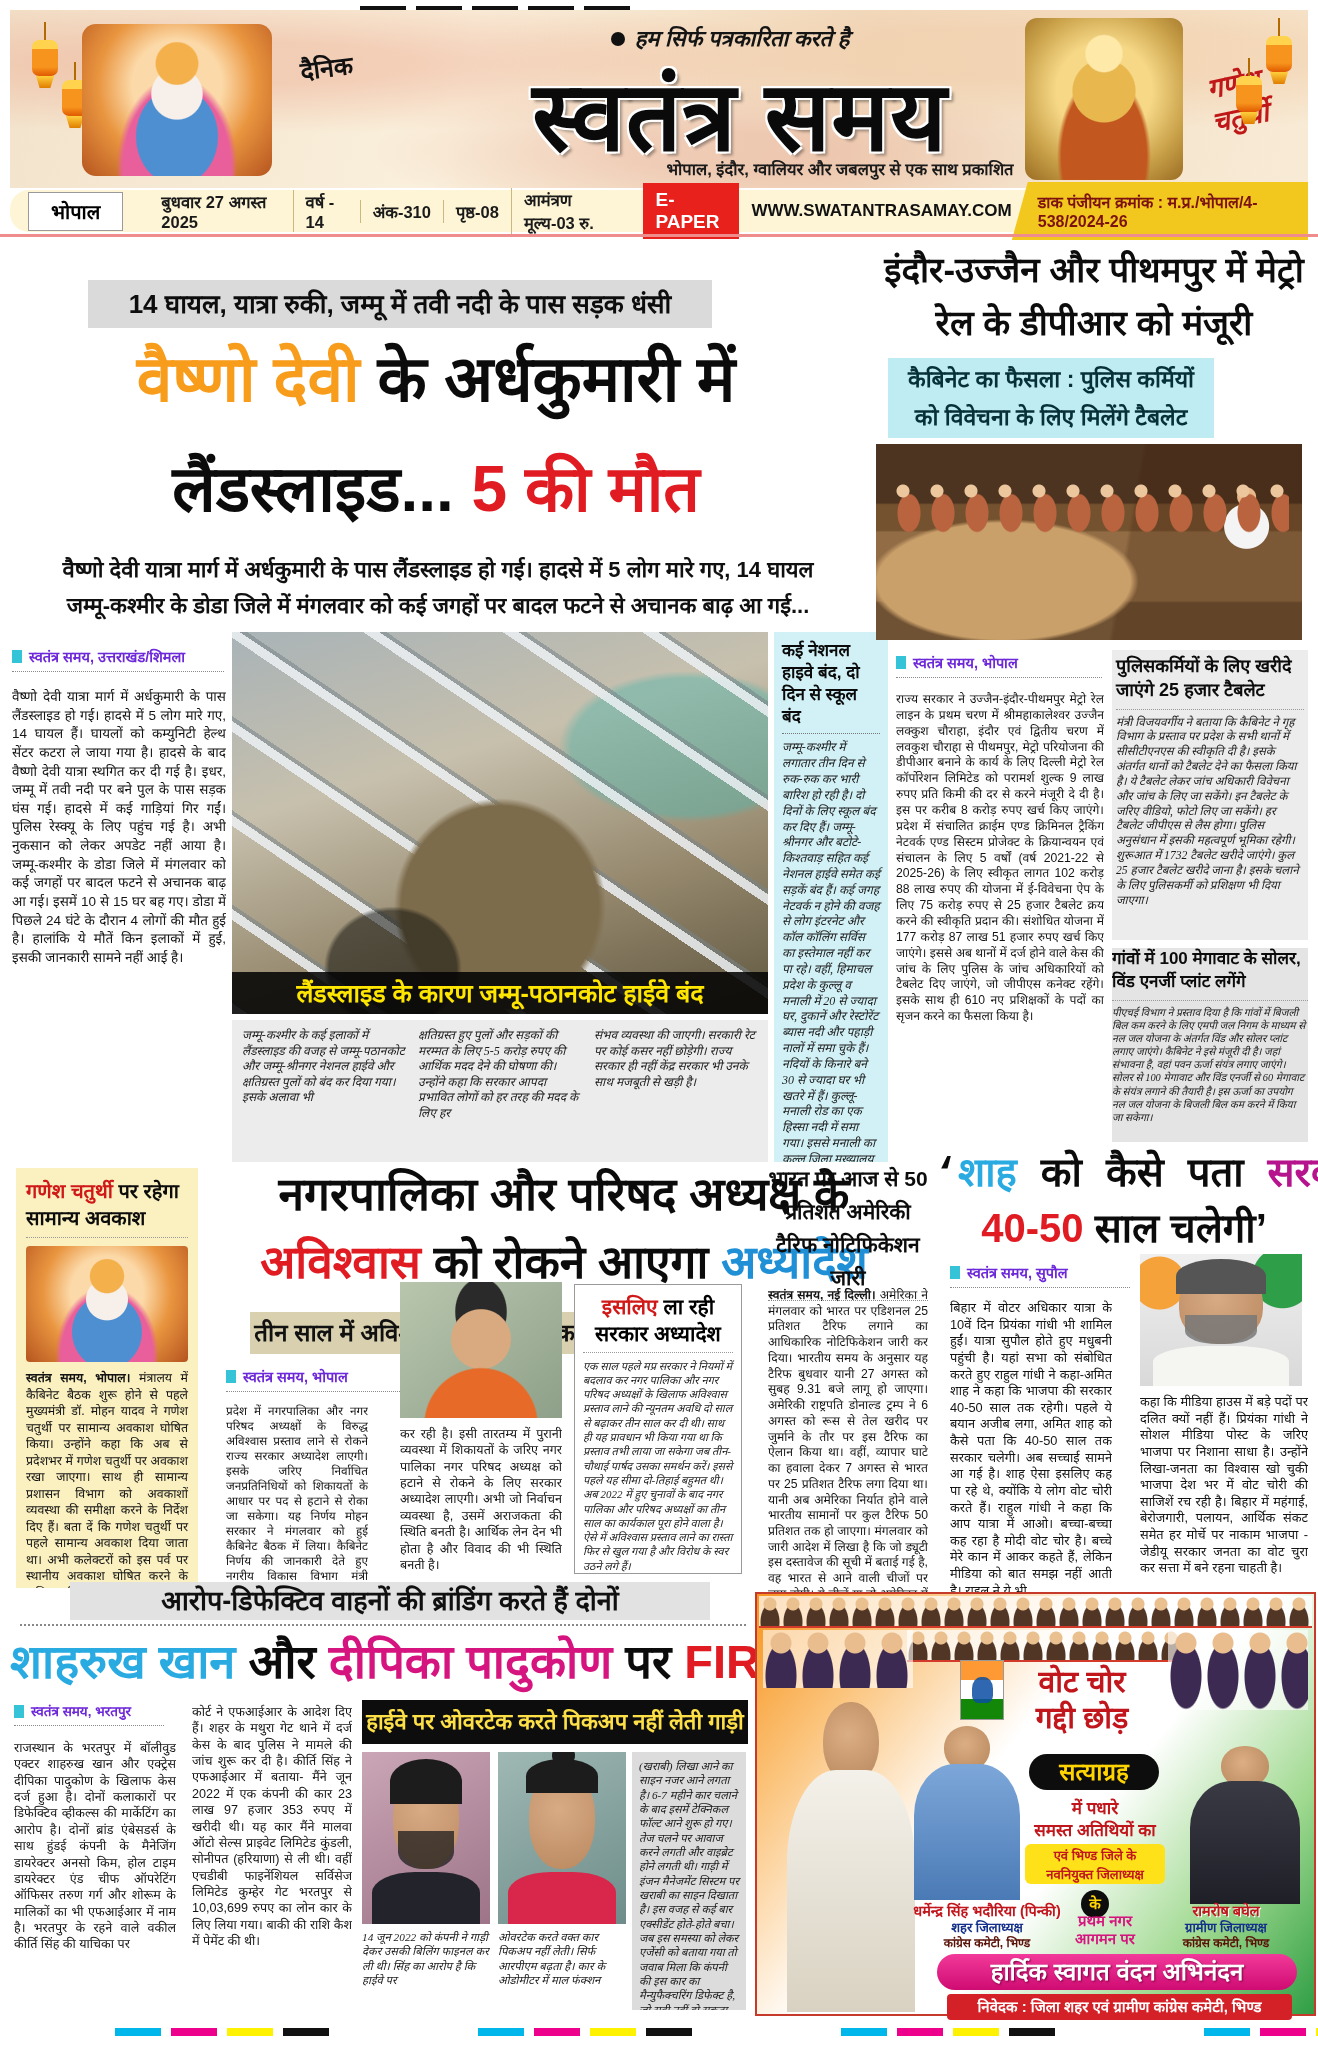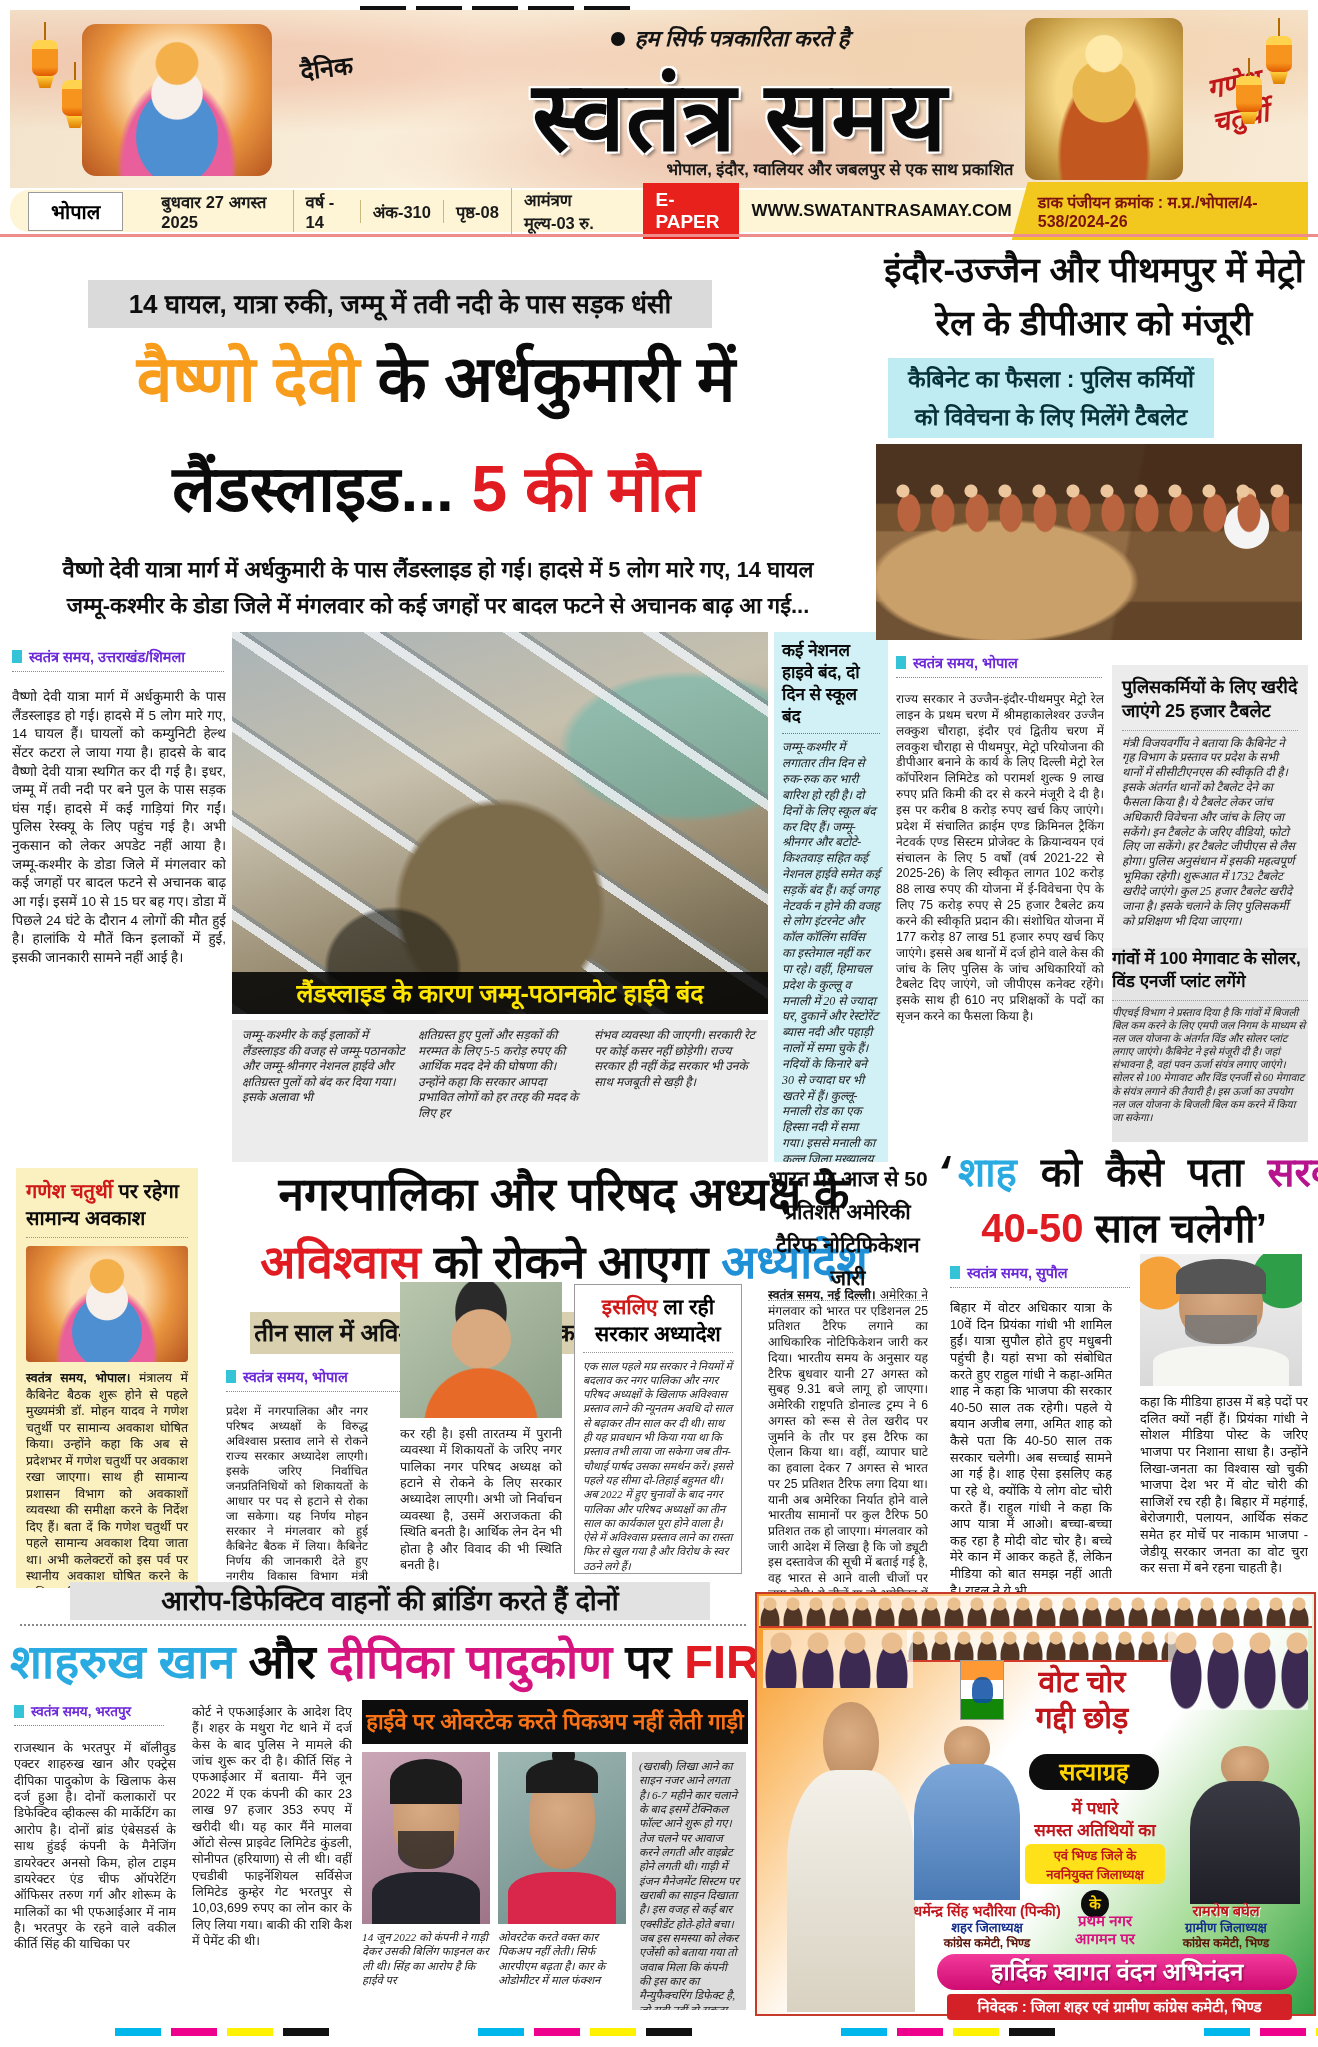"पुलिसकर्मियों के लिए खरीदे जाएंगे" div.abs { margin-top: 15px -> none; padding: 10px -> 4px }
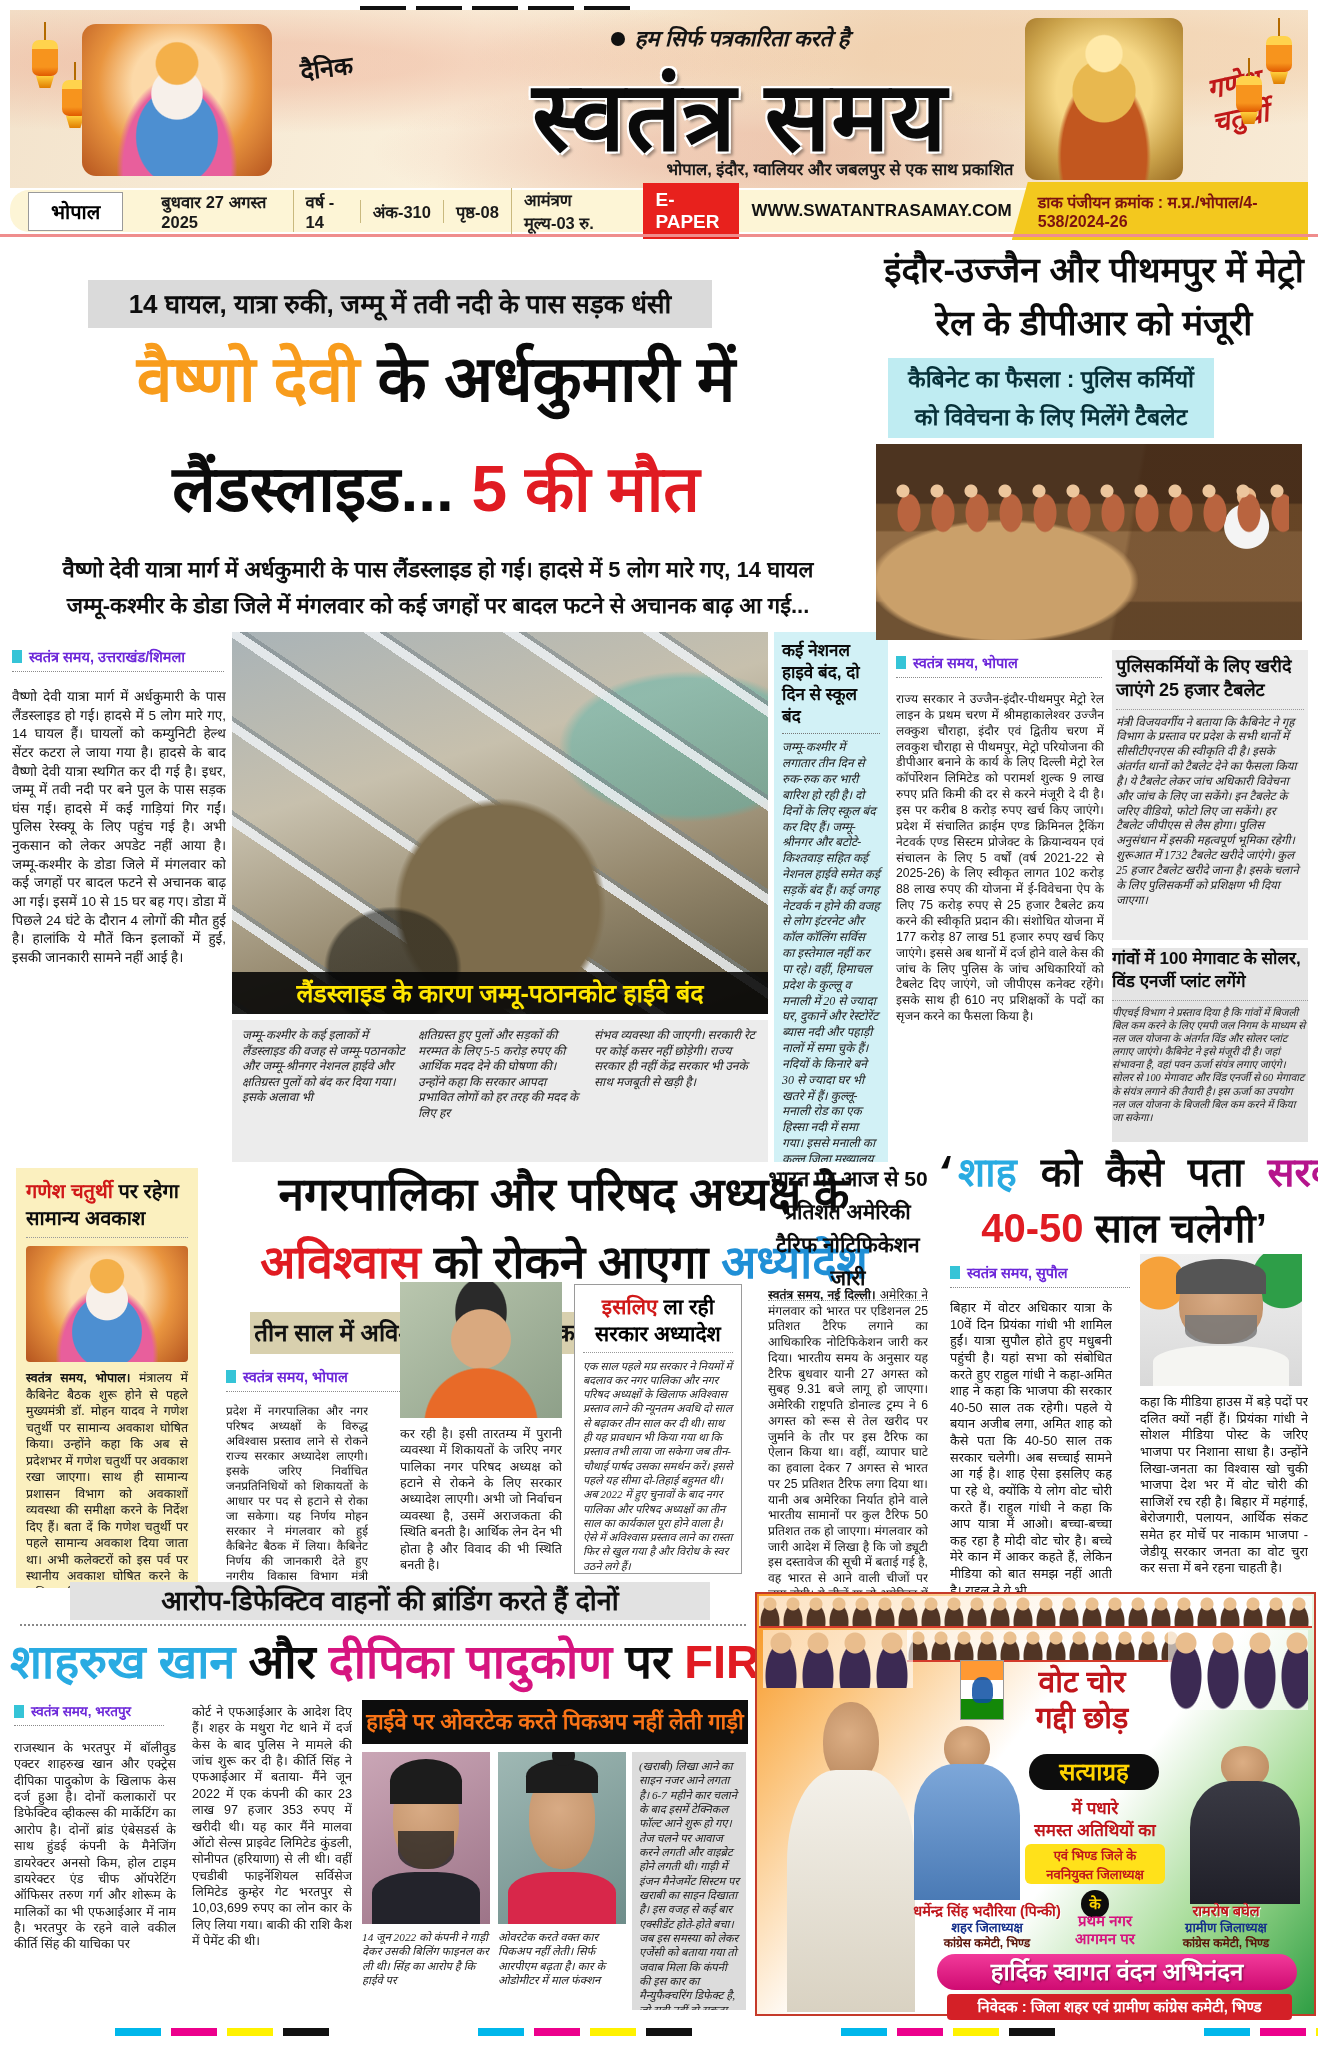"हाईवे पर ओवरटेक करते पिकअप" div.abs { color: #f97316 -> #fde047 }
